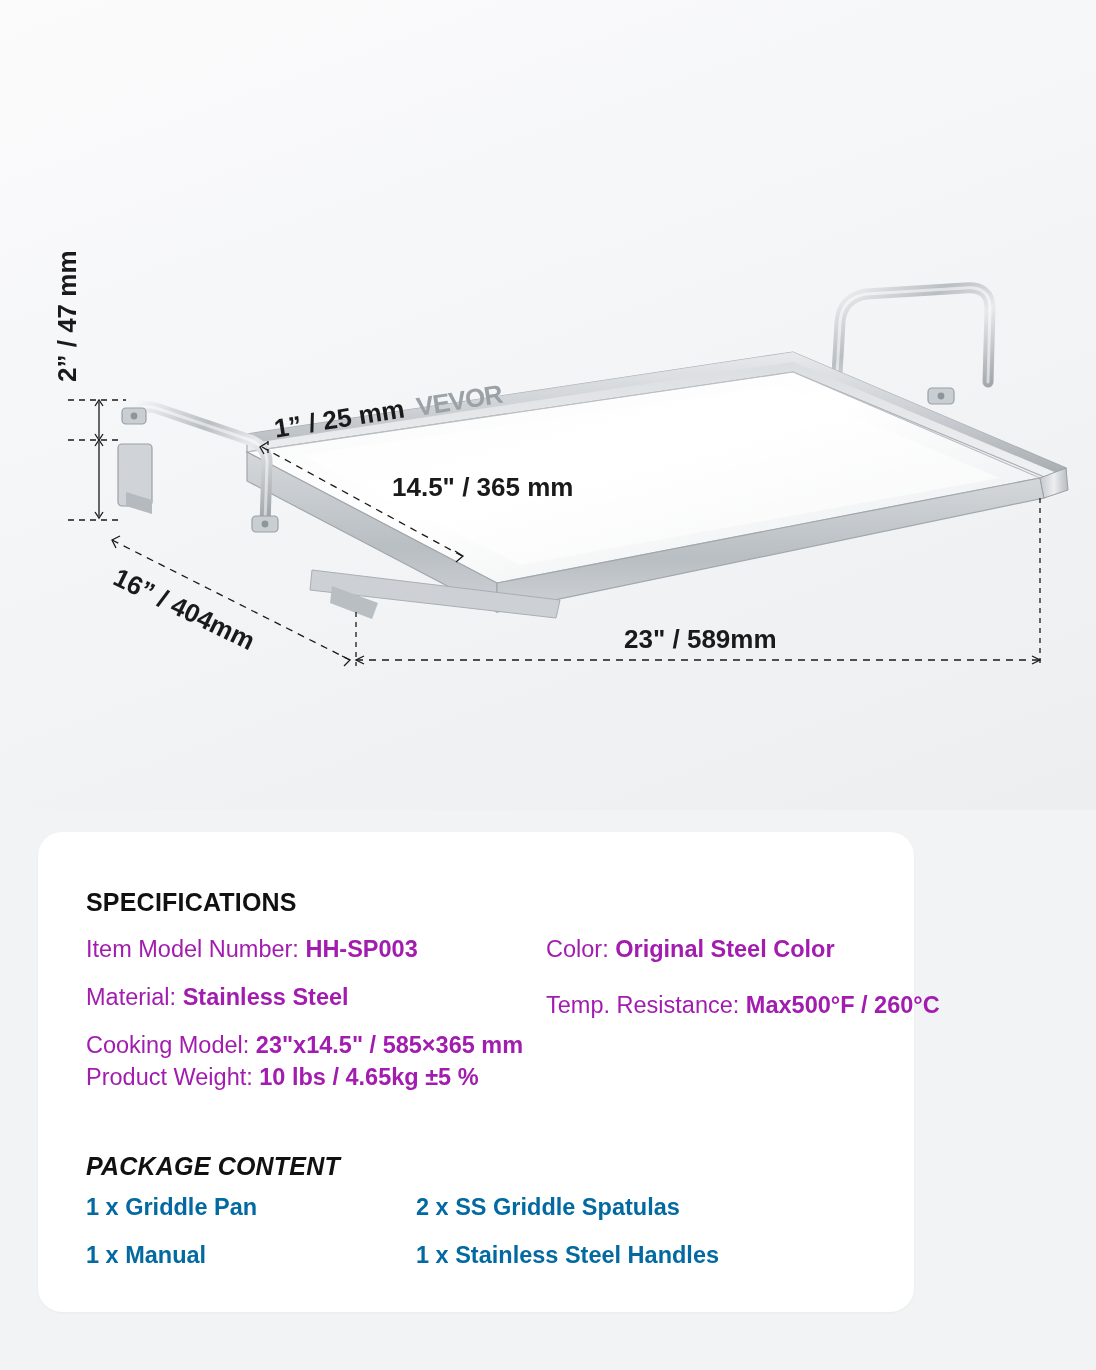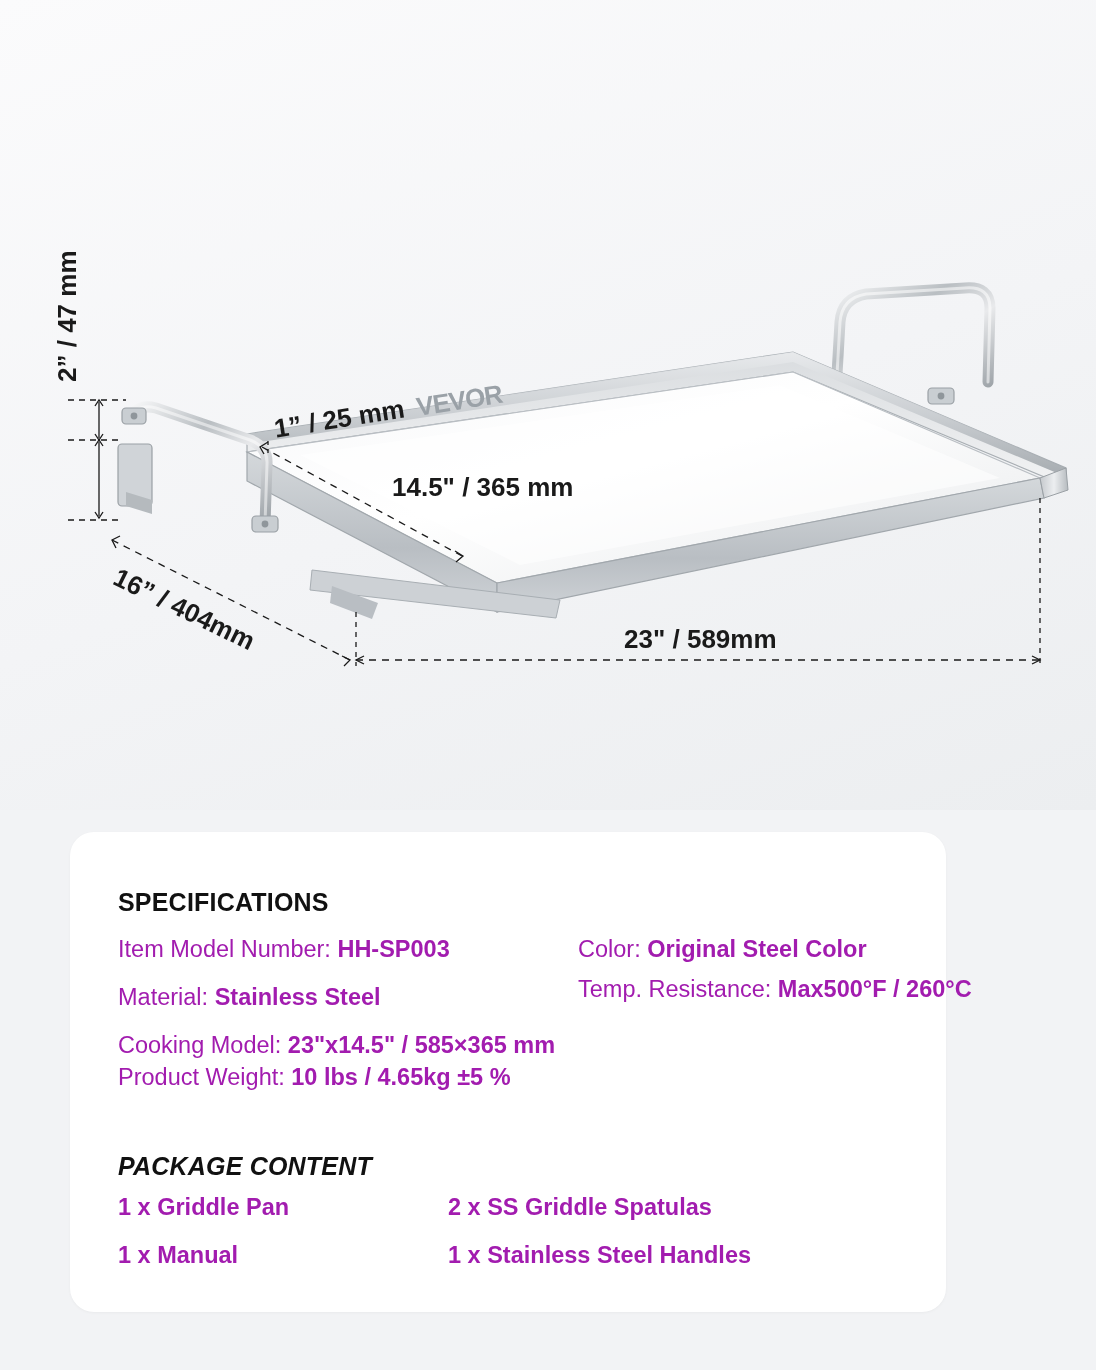"SPECIFICATIONS" #spec-card { margin-left: 32px -> none }
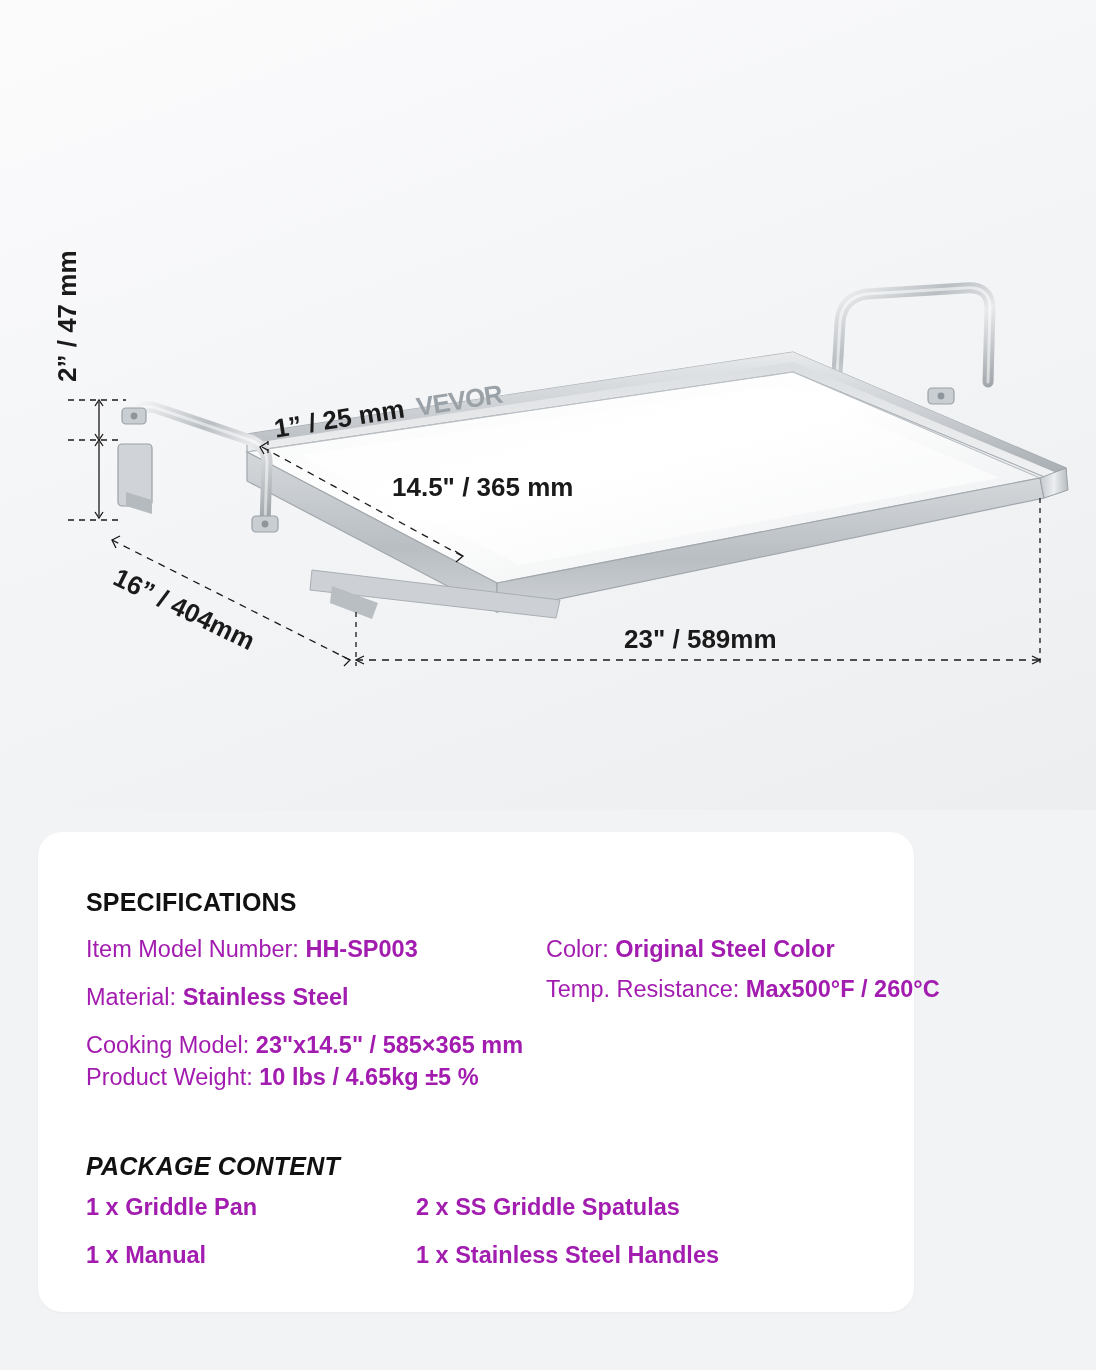"Temp. Resistance: Max500°F / 260°C" div.spec-line { top: 144px -> 160px }
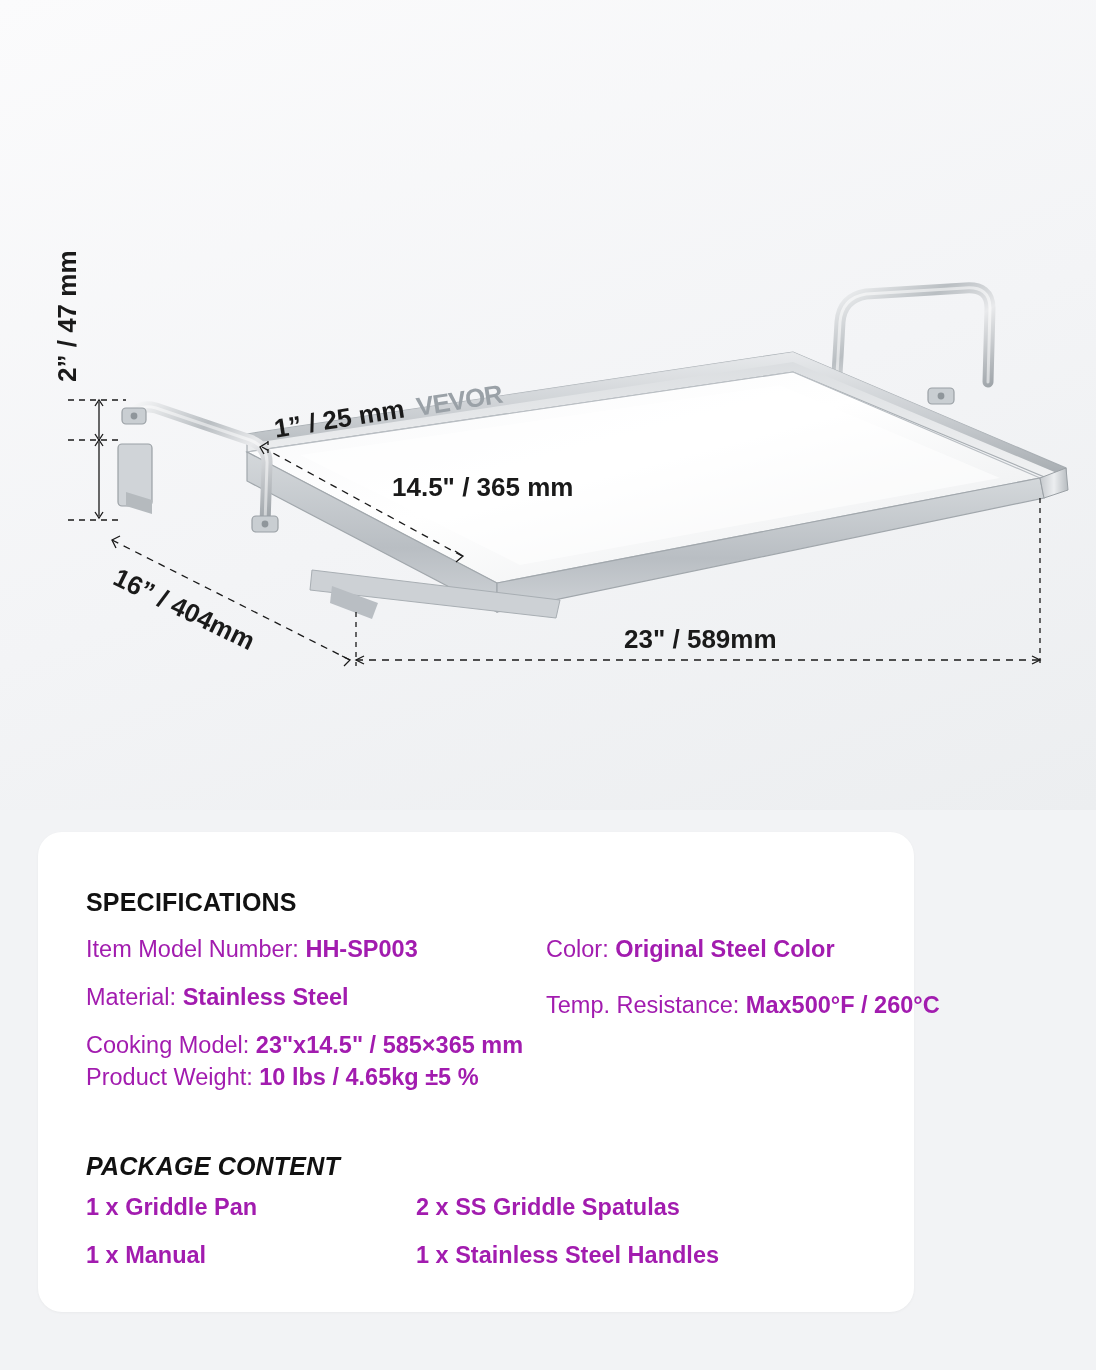"1 x Griddle Pan" .pkg-line { color: #a21caf -> #0369a1 }
